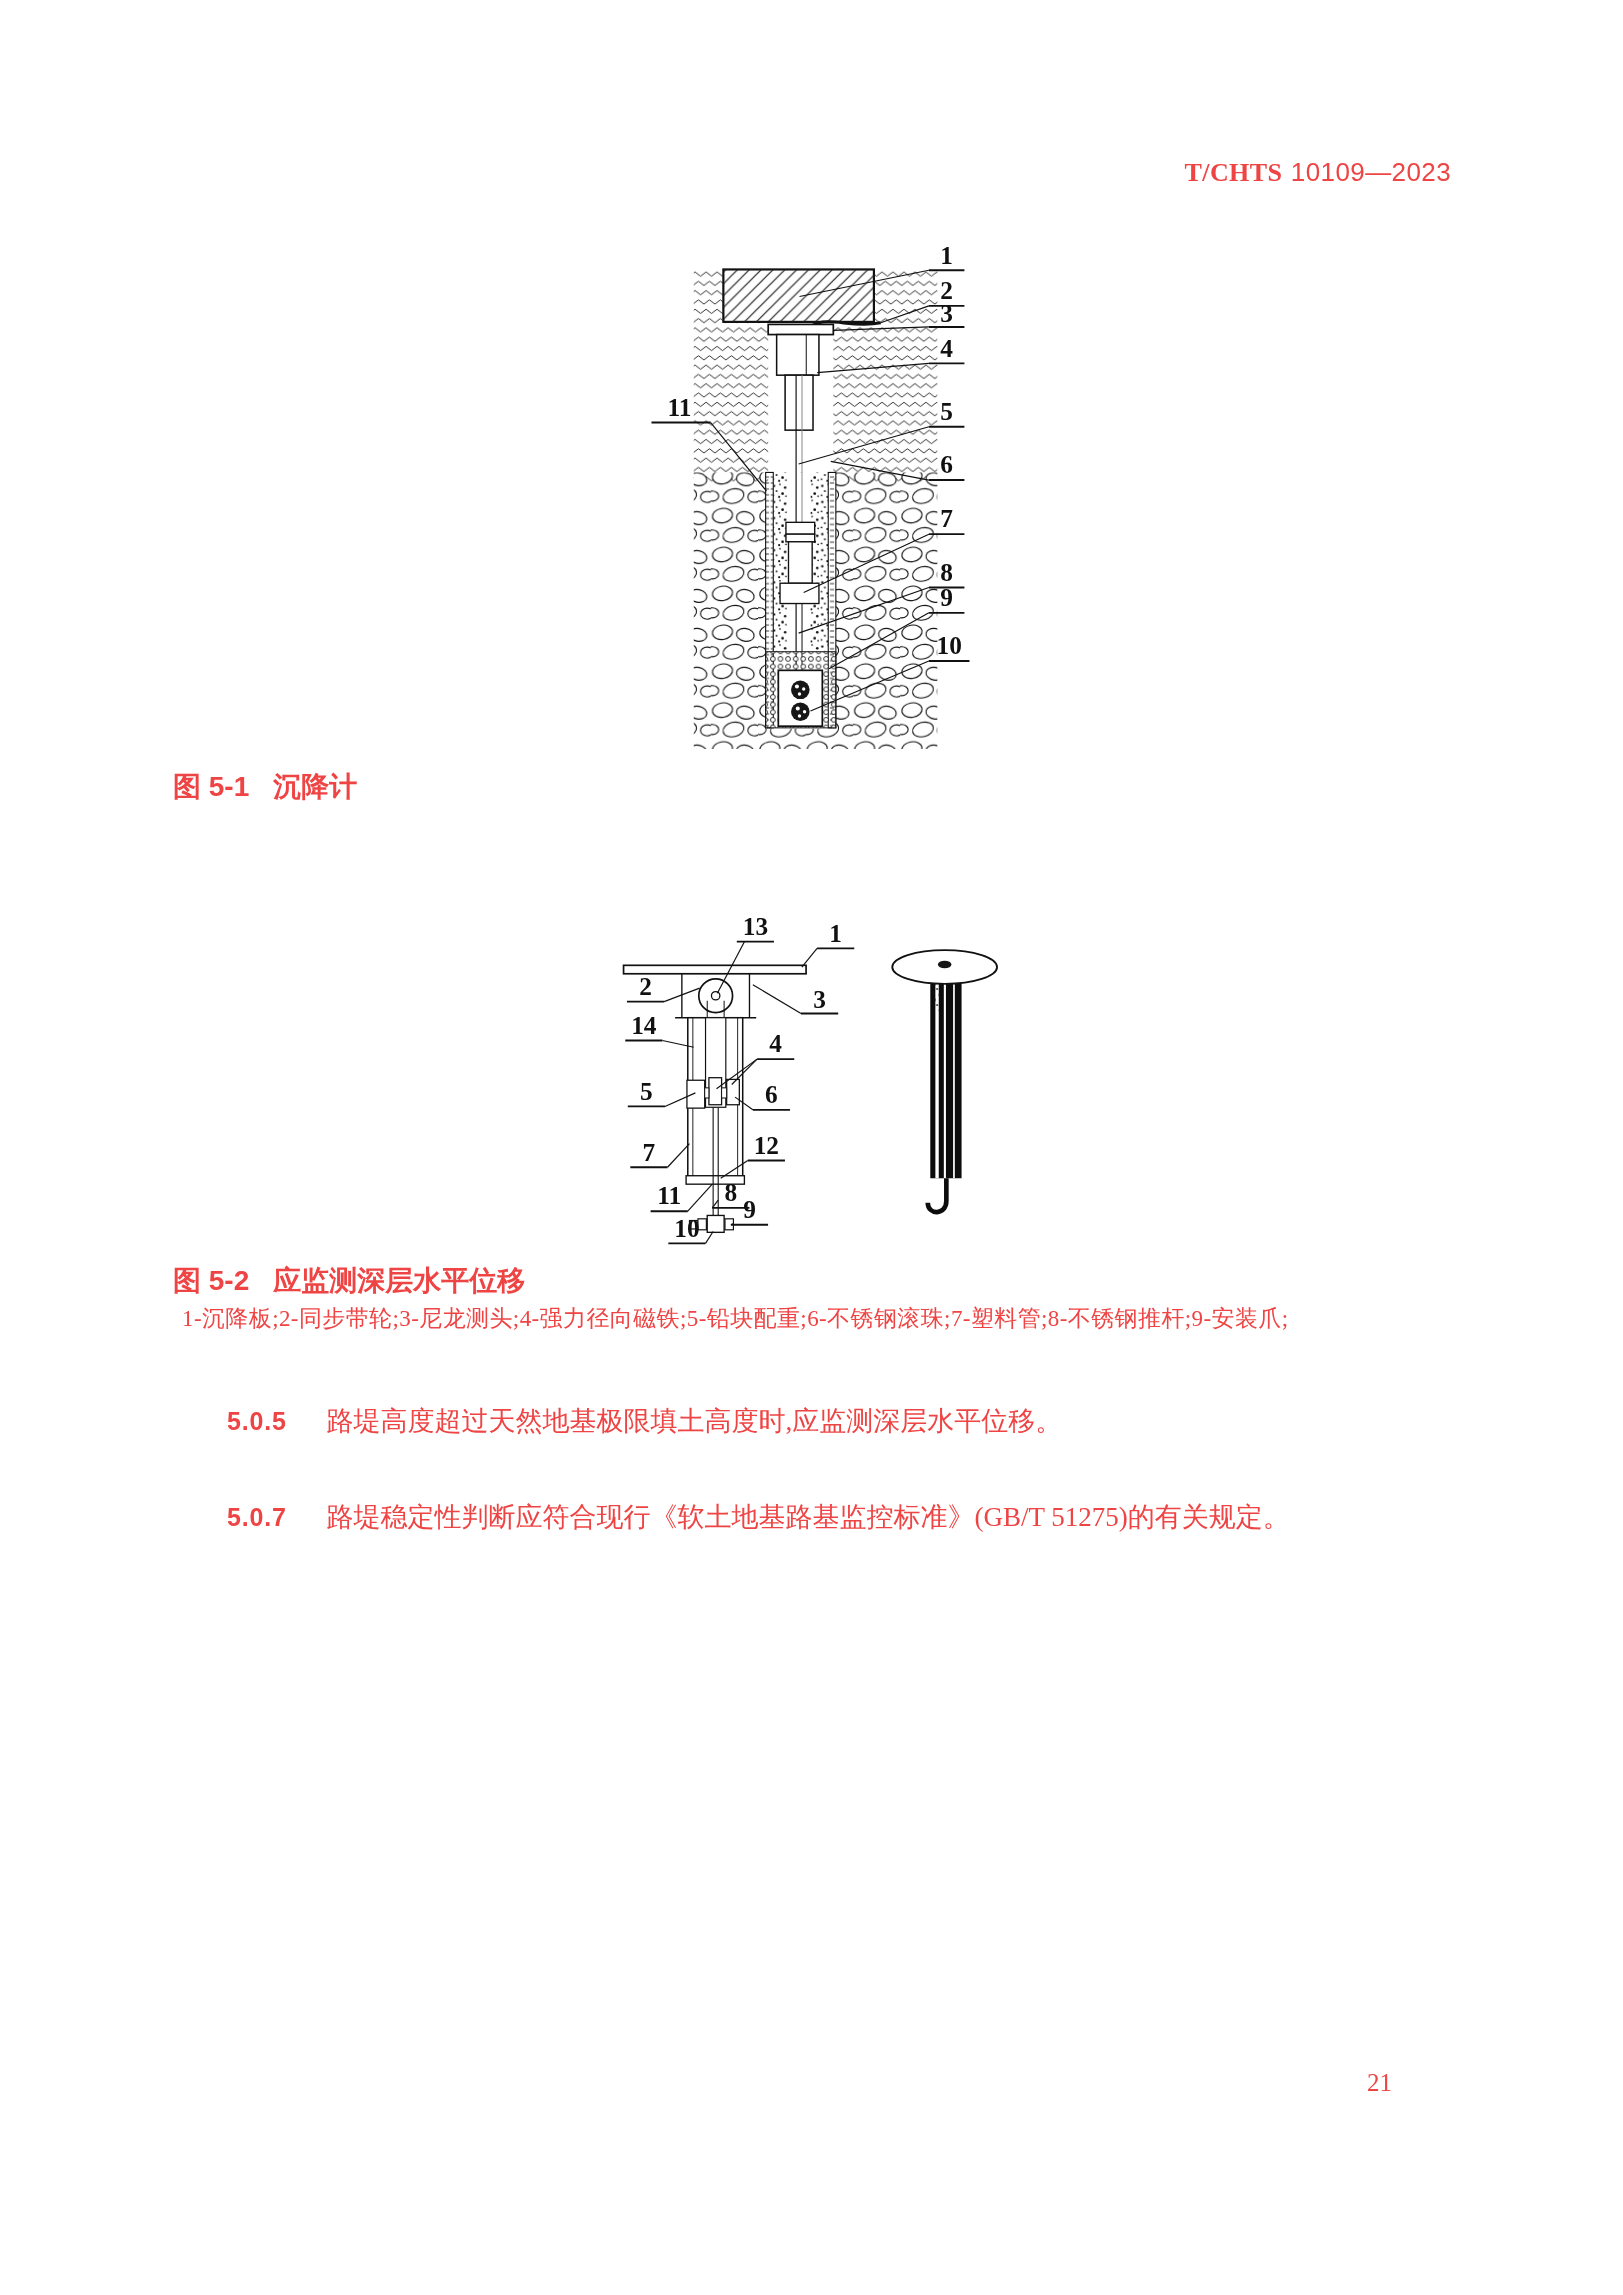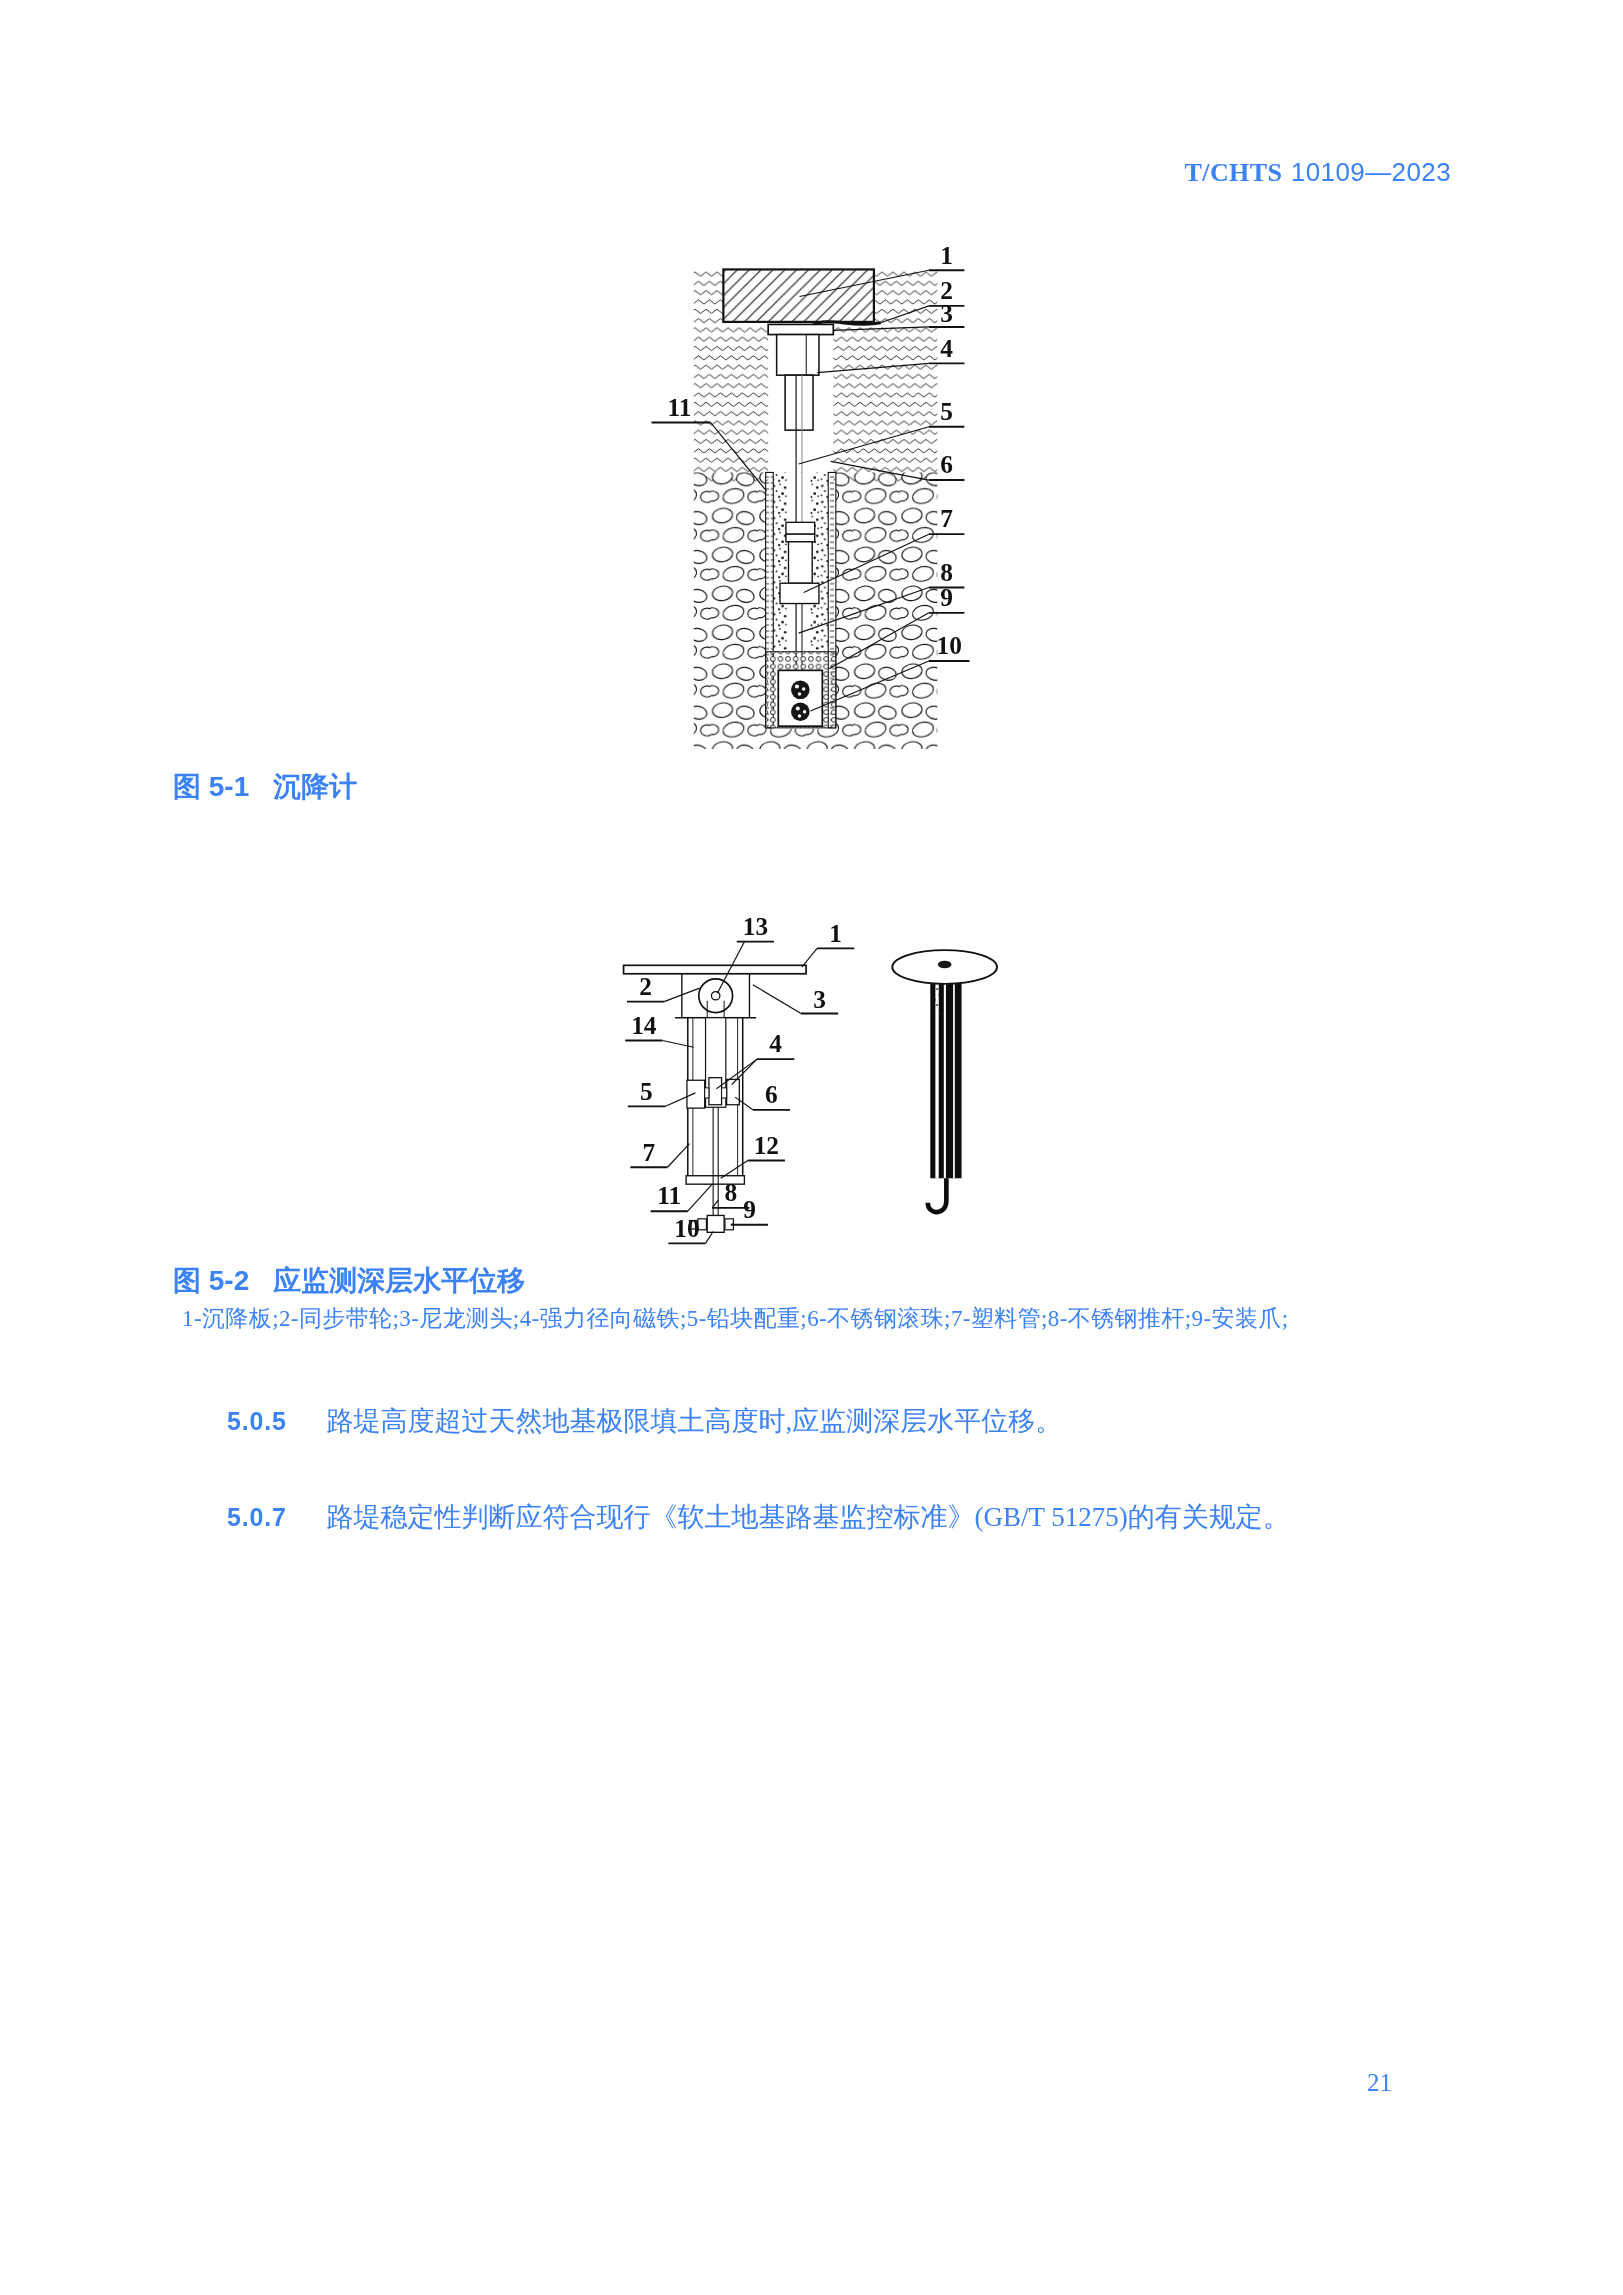"T/CHTS 10109—2023" .page { color: #3b82f6 -> #ef4444 }
